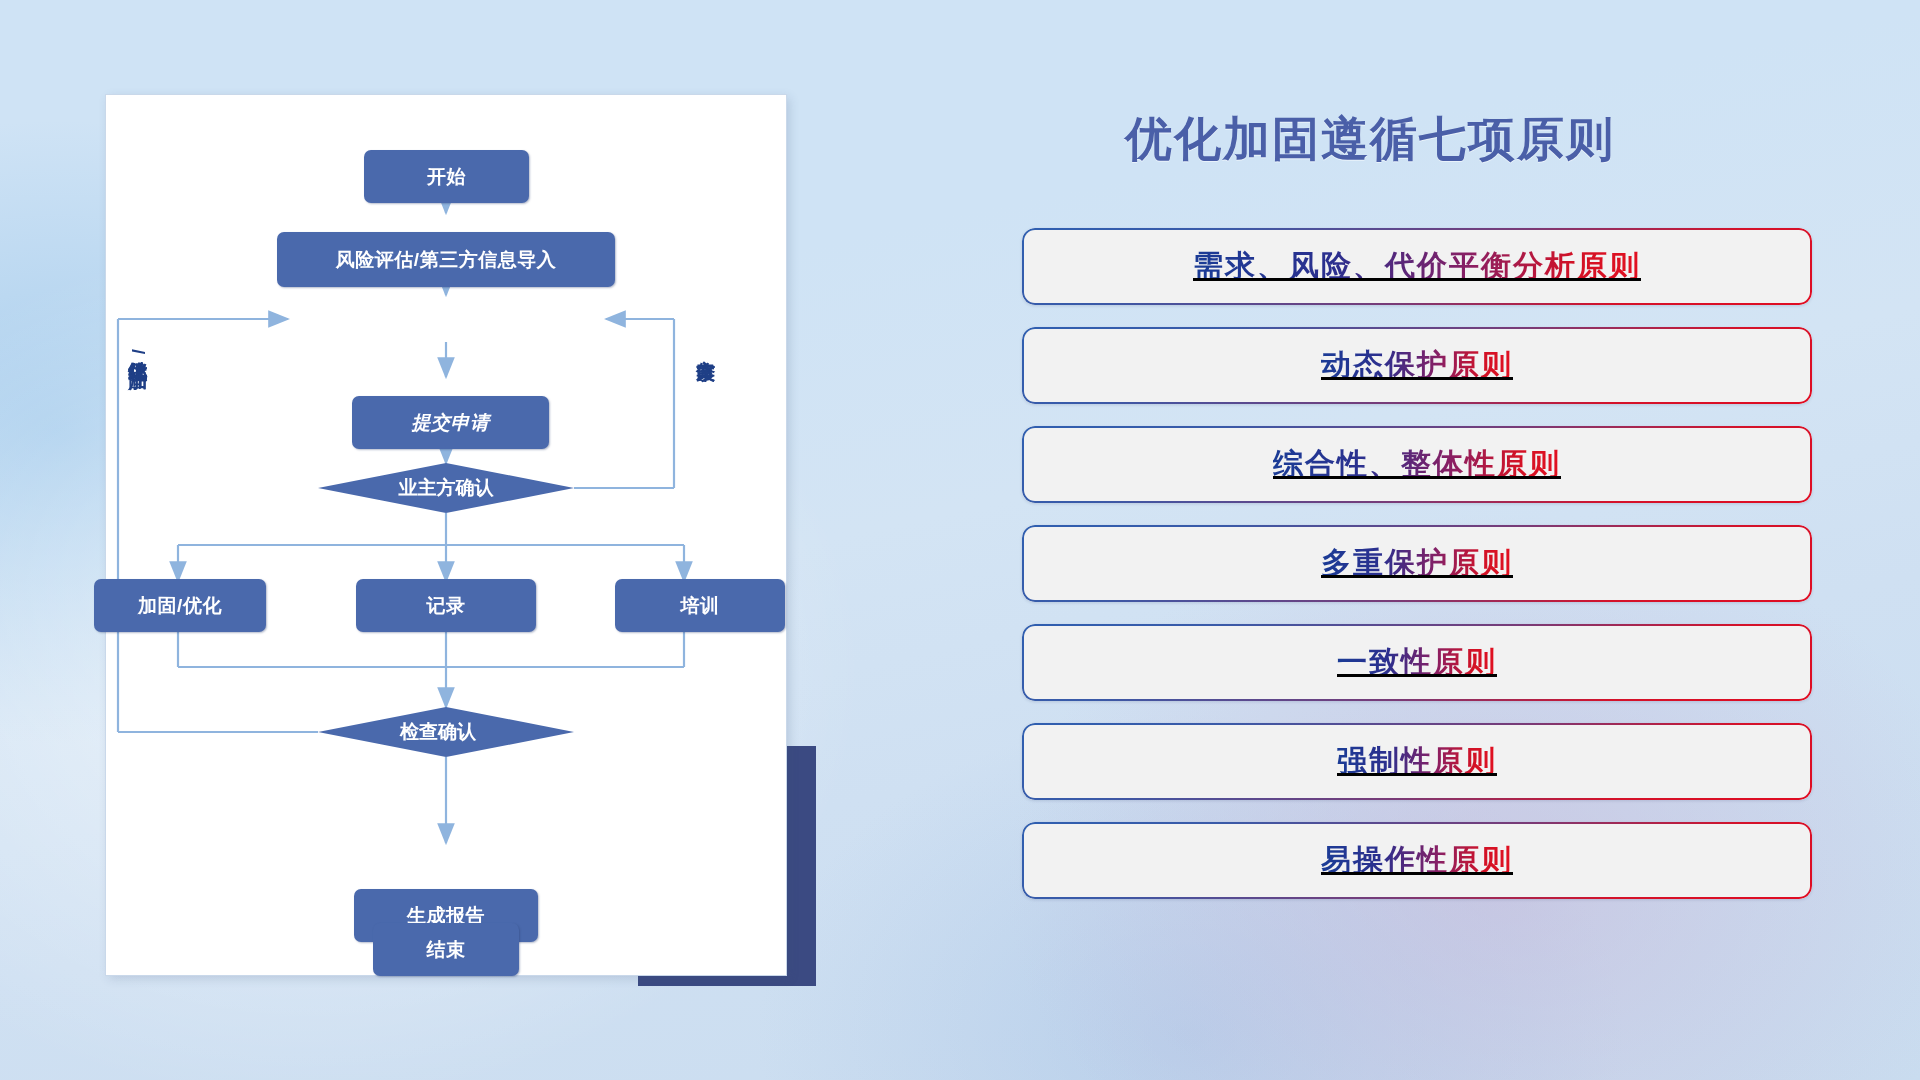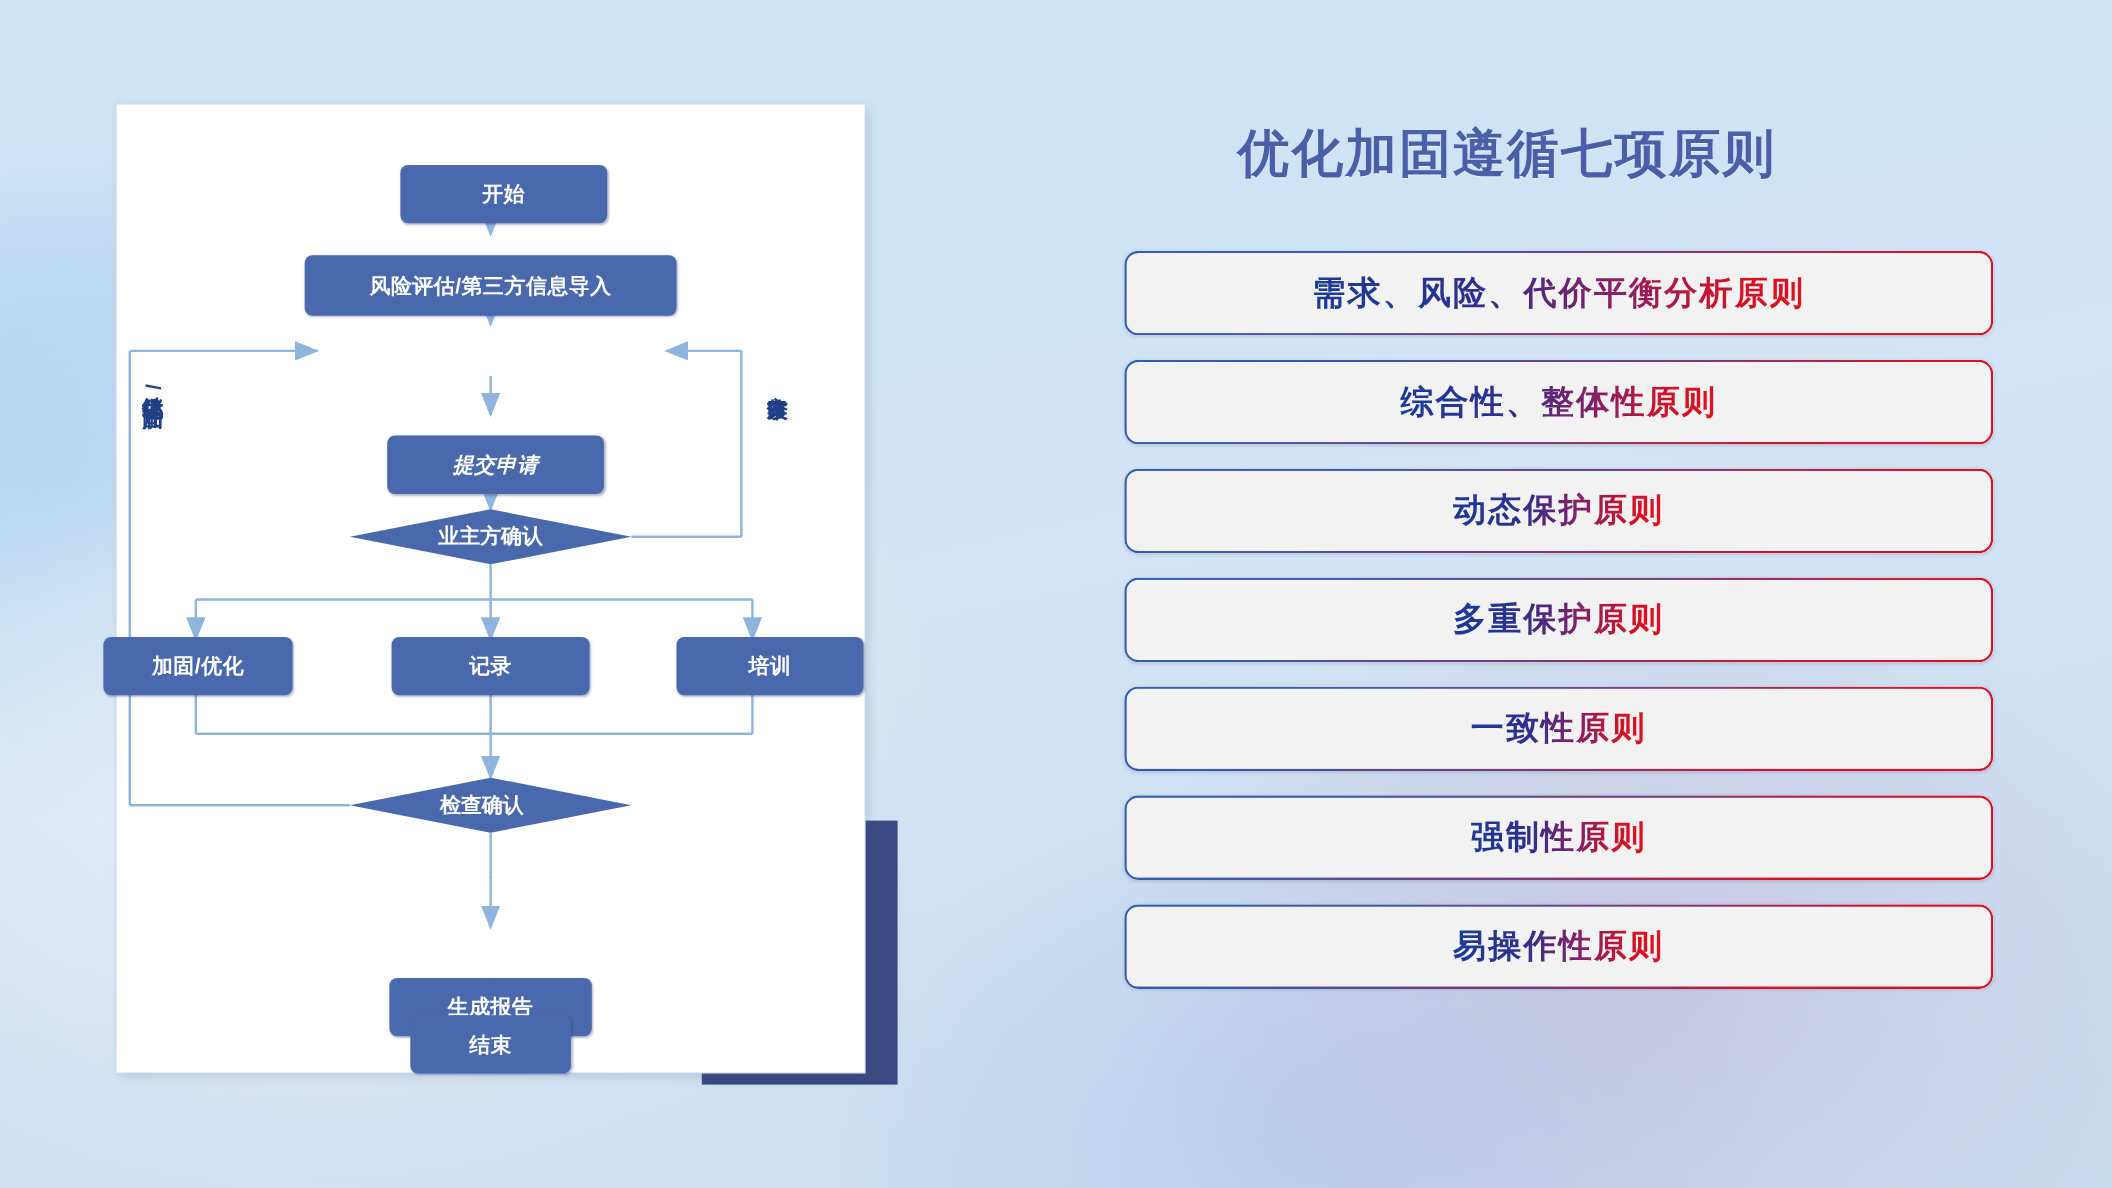"开始" div.node { width: 188px -> 165px }
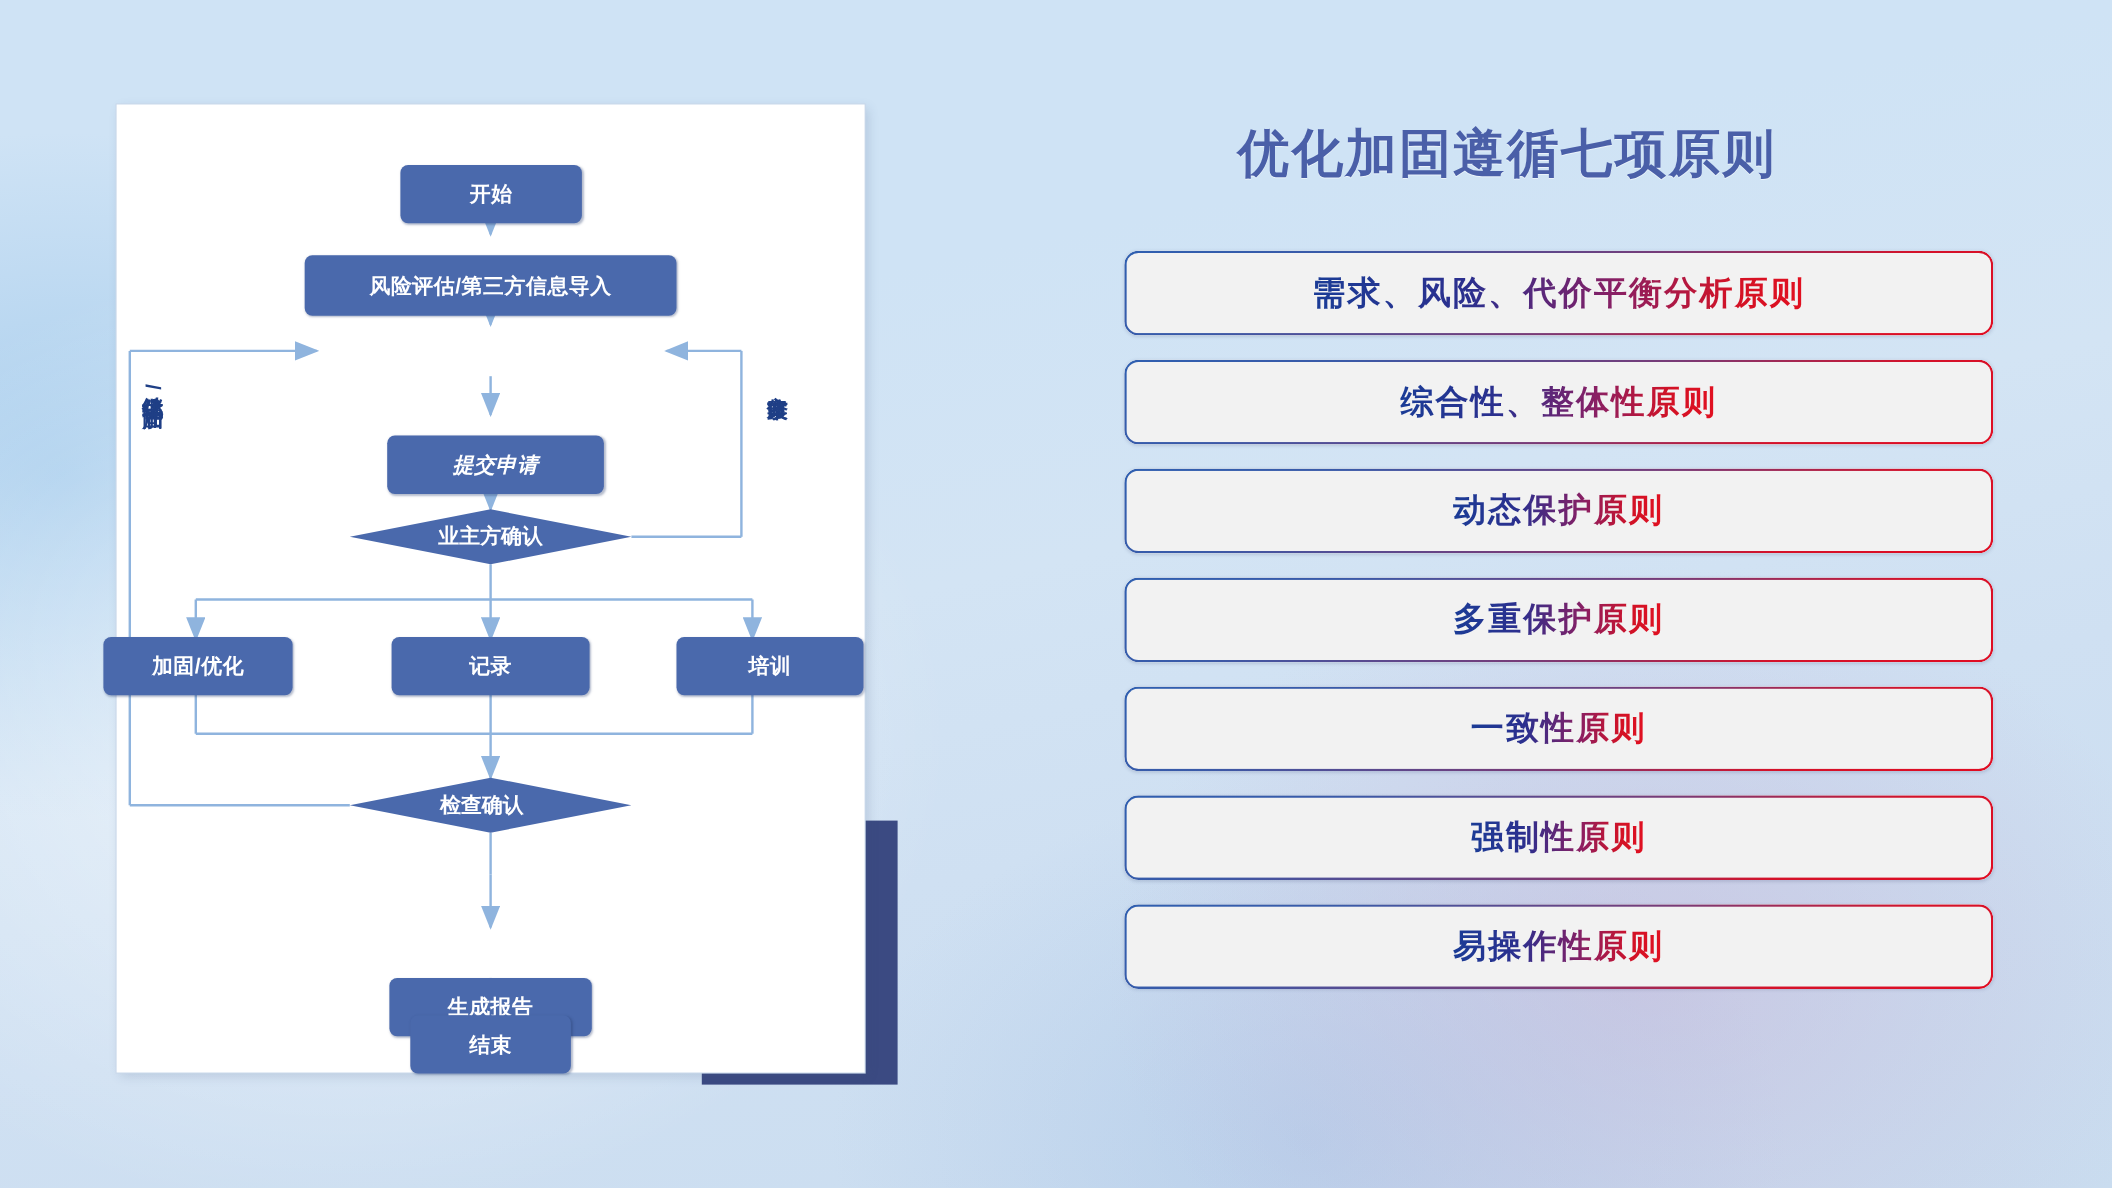"需求、风险、代价平衡分析原则" #cards { text-decoration: none -> underline }
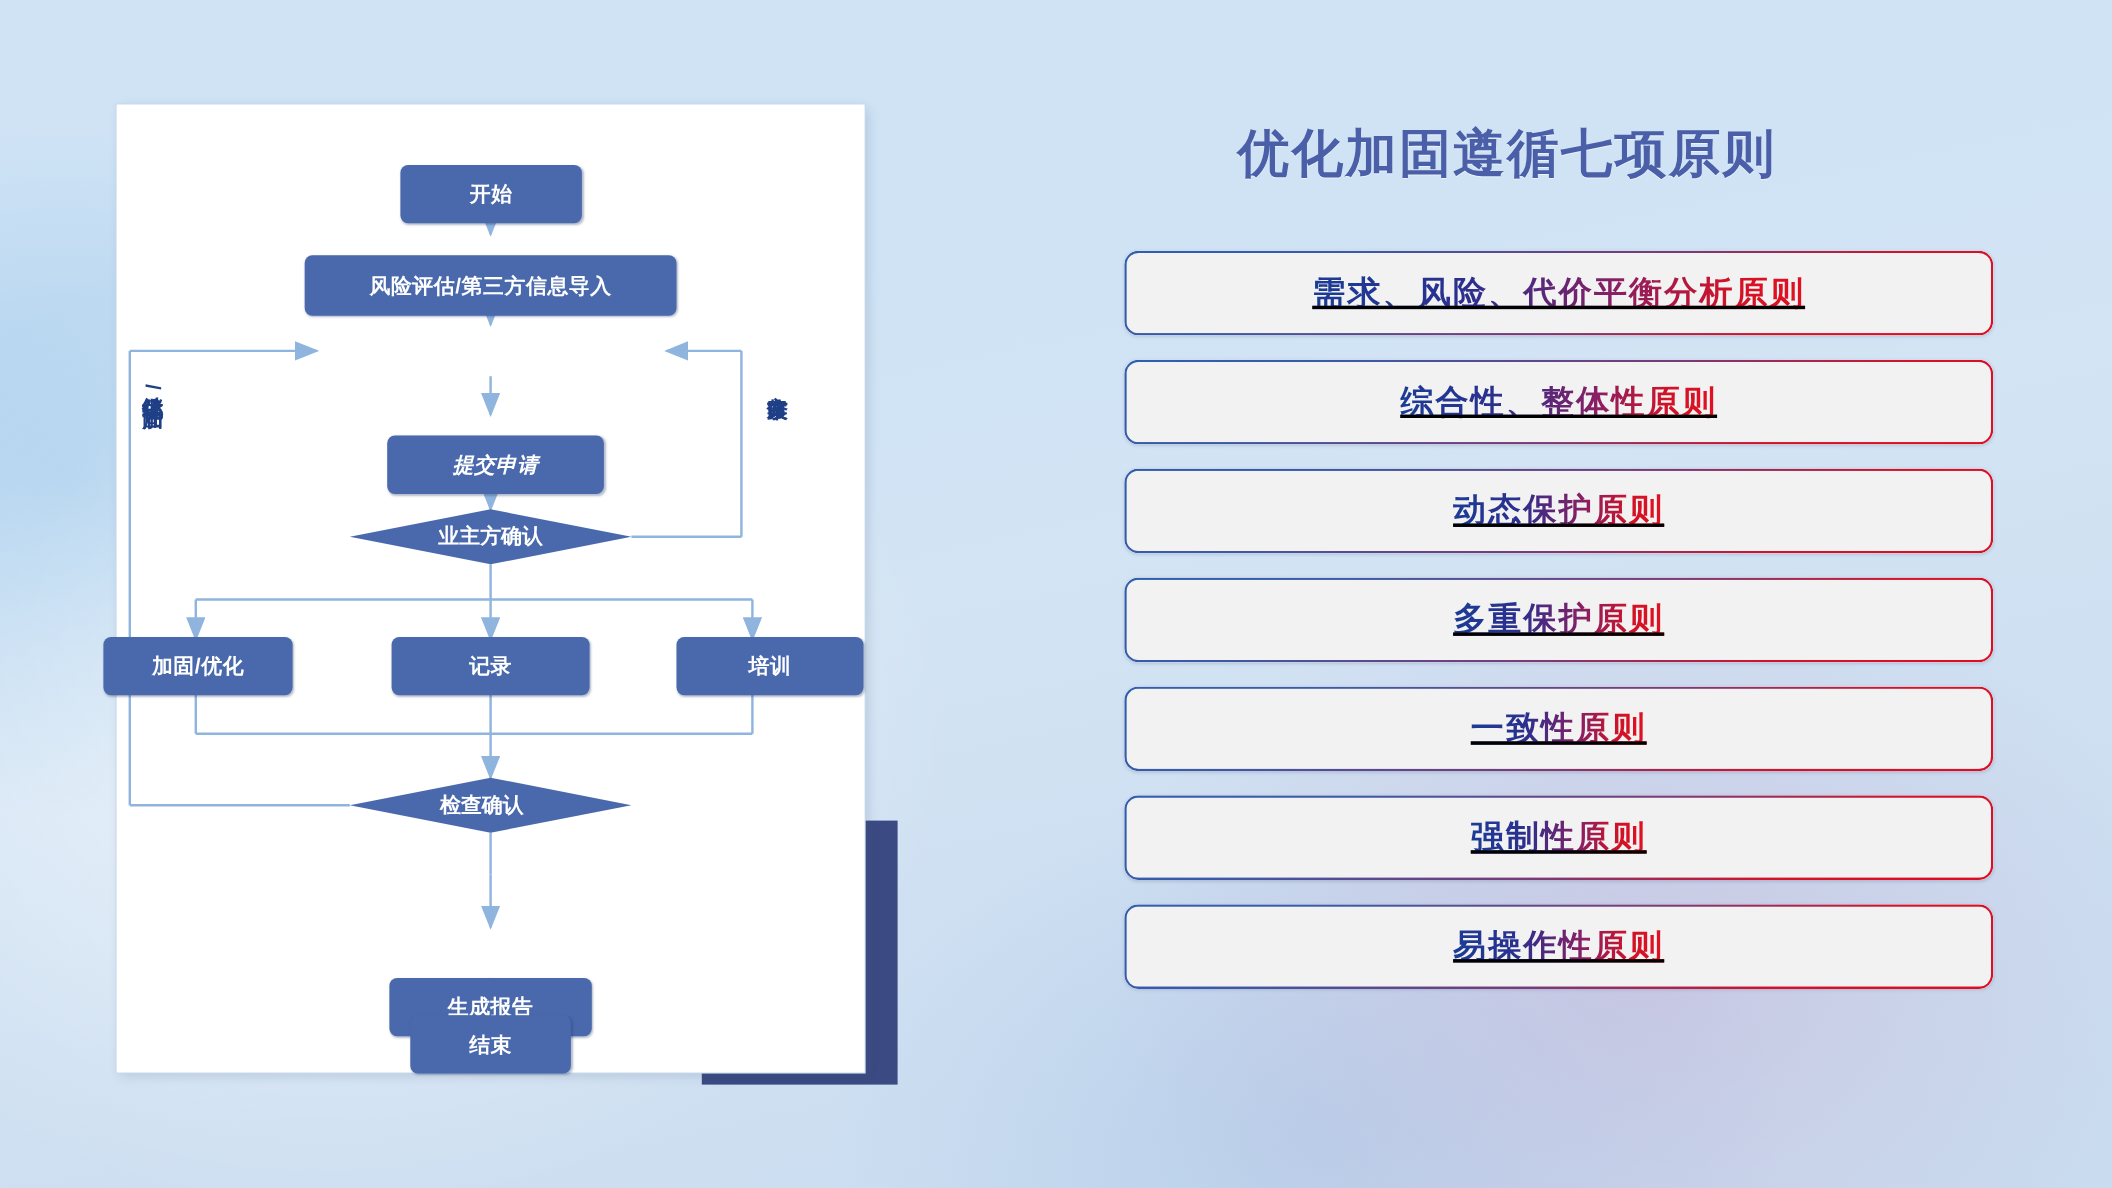"综合性、整体性原则" div.p-card { order: before "动态保护原则" -> after "动态保护原则" }
